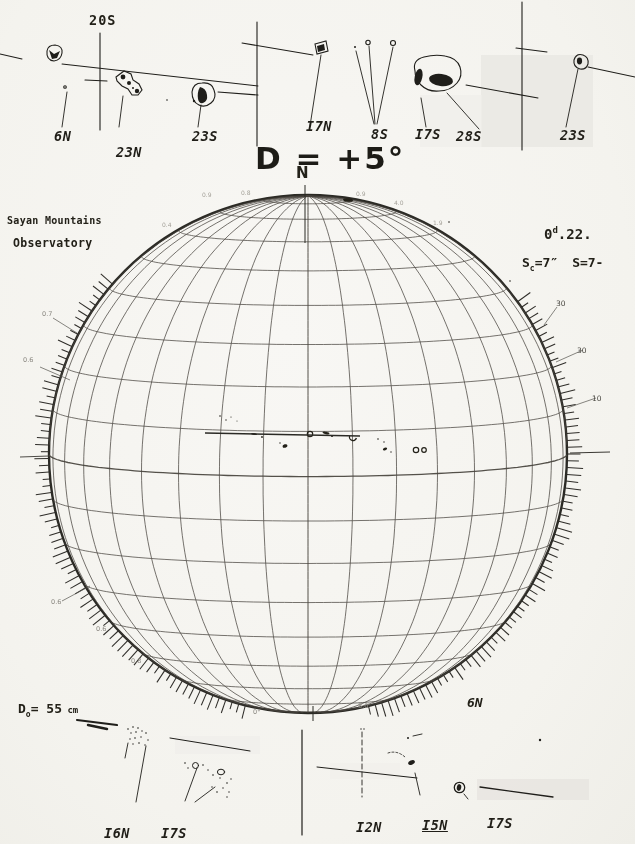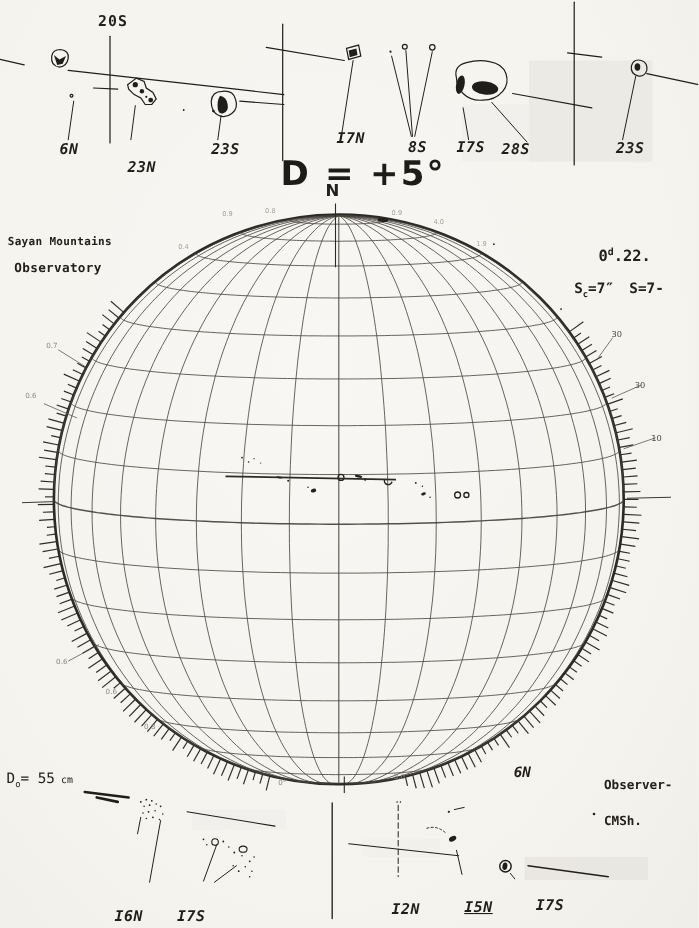"Do= 55 cm" .aperture { font-weight: normal -> bold; left: 6px -> 18px }
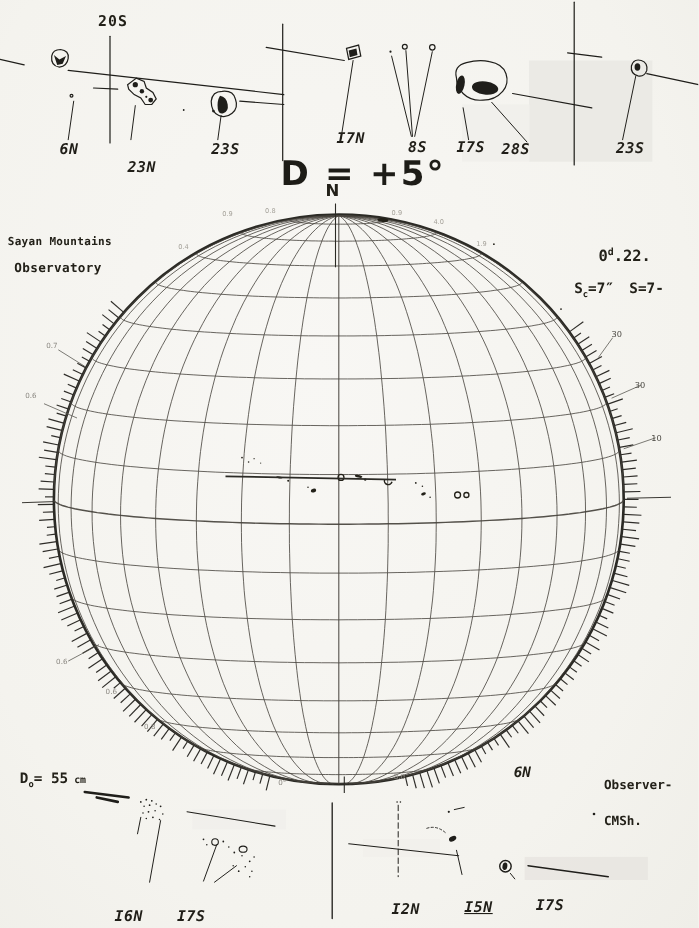"Observer-" div.t { html: <div> <div>Observer-</div> <div>CMSh.</div> </div> -> none }
